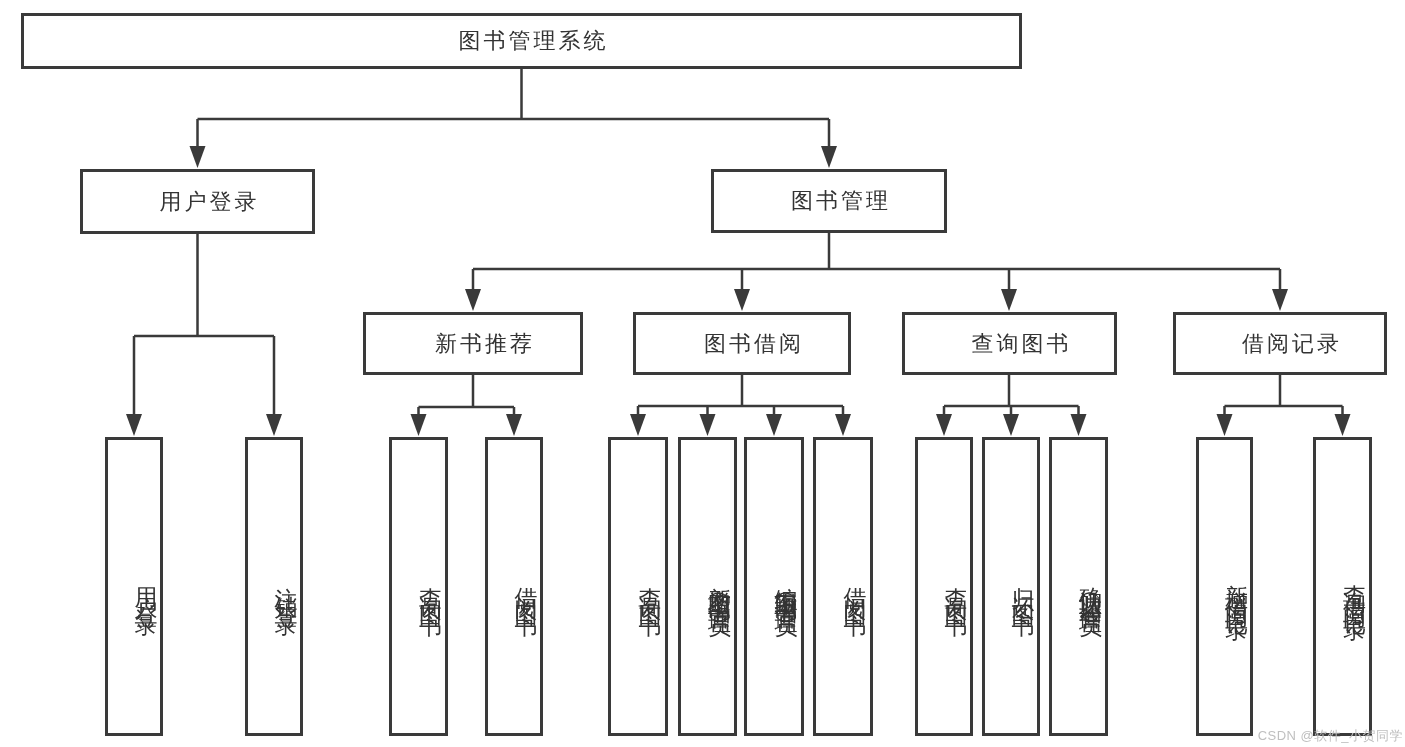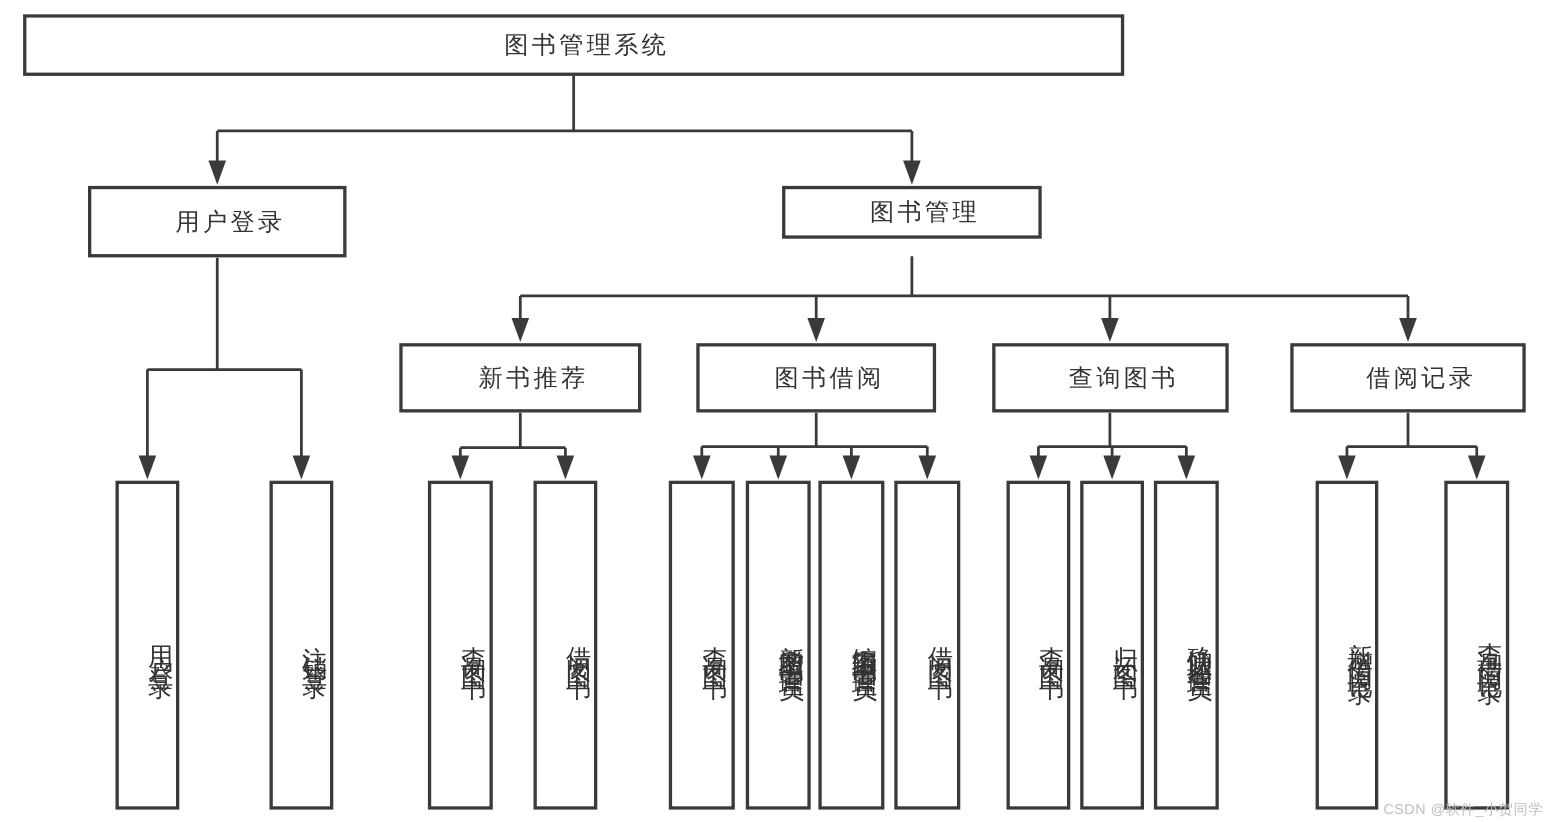"图书管理" div.box { height: 48px -> 64px }
